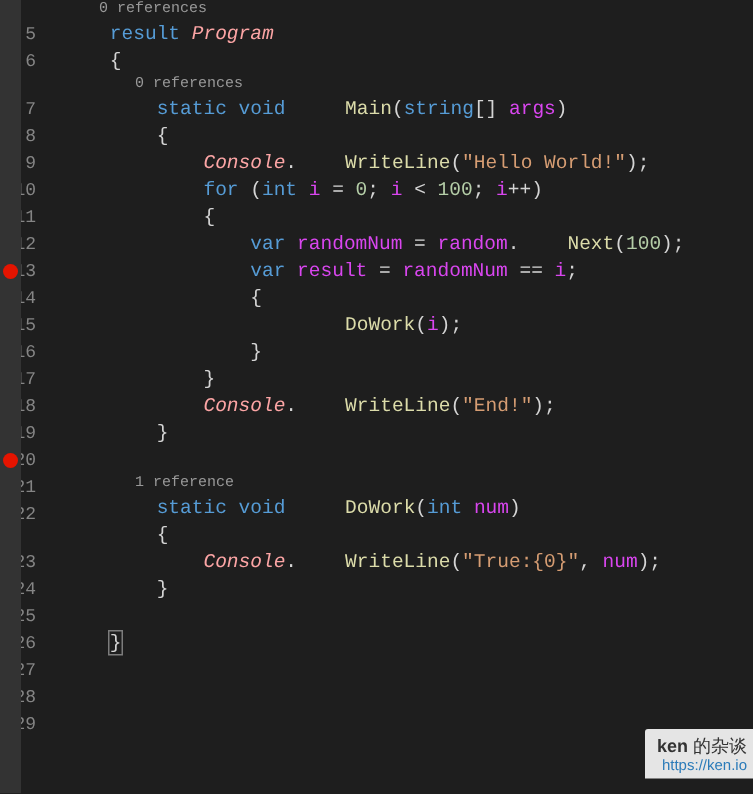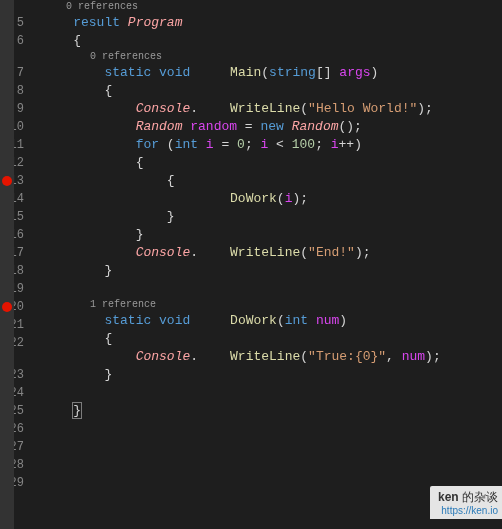"Random random = new Random();" div.line { html: <div><span> </span><span>Random</span><span> </span><span>random</span><span> = </span><span>new</span><span> </span><span>Random</span><span>();</span></div> -> none }
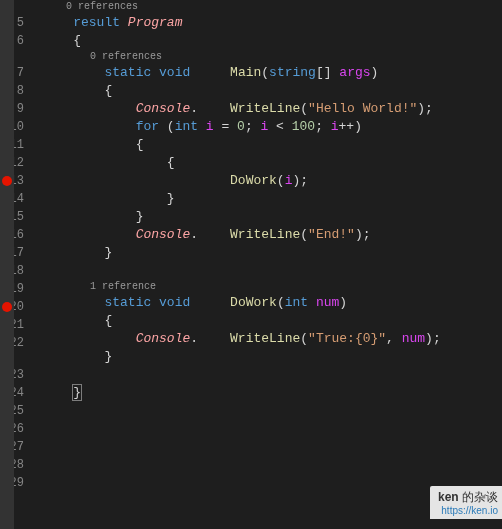"var randomNum = random. Next(100);" div.line { html: none -> <div><span> </span><span>var</span><span> </span><span>randomNum</span><span> = </span><span>random</span><span>.</span><span>Next</span><span>(</span><span>100</span><span>);</span></div> }
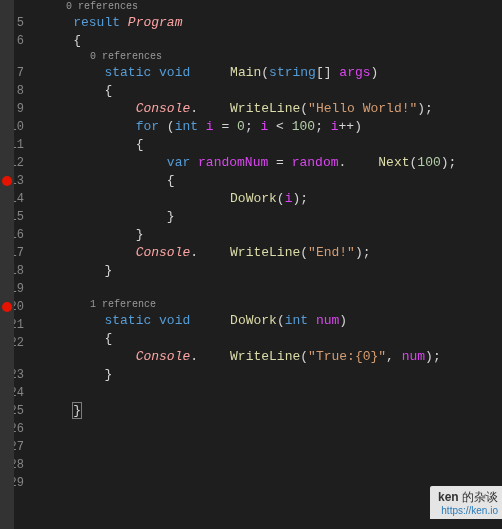"var result = randomNum ==" div.line { html: none -> <div><span> </span><span>var</span><span> </span><span>result</span><span> = </span><span>randomNum</span><span> == </span><span>i</span><span>;</span></div> }
